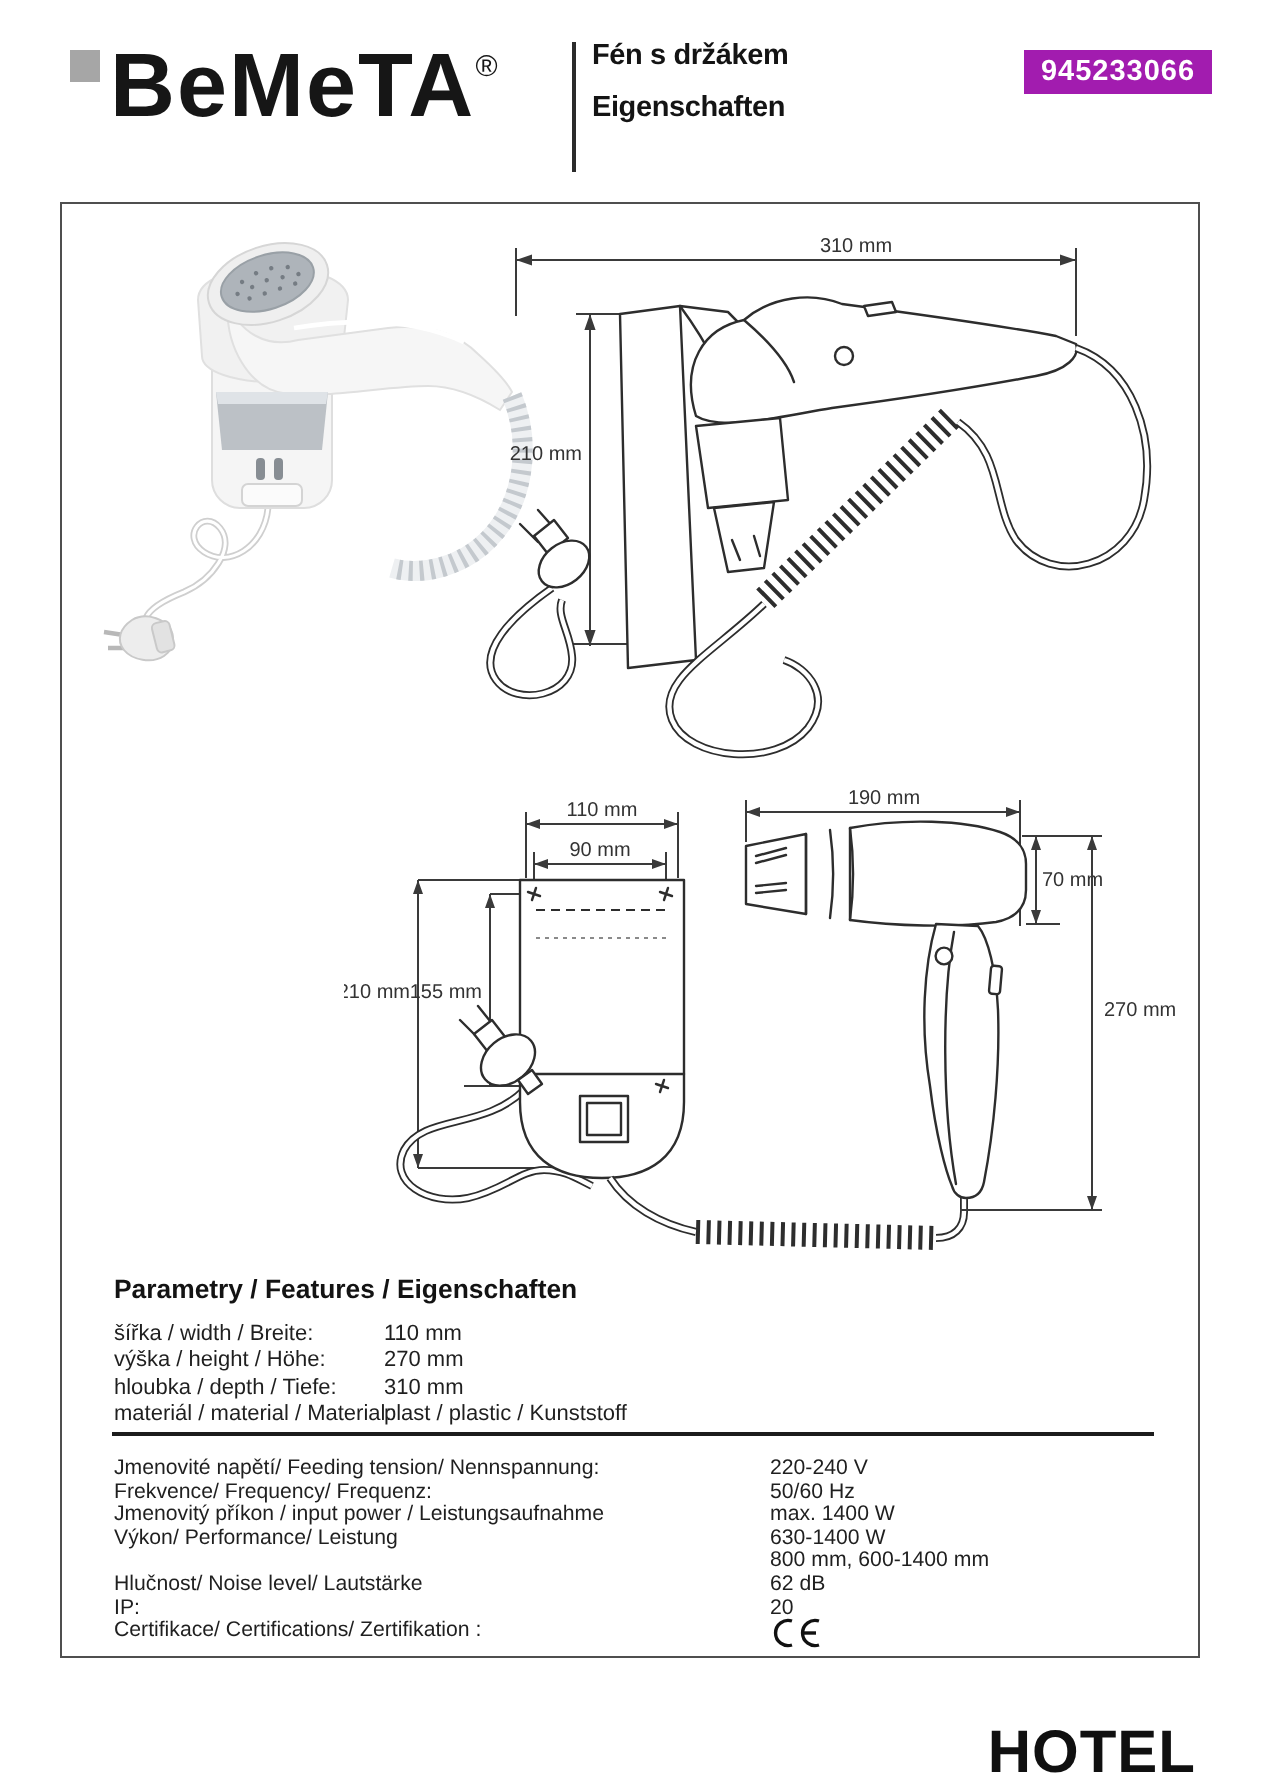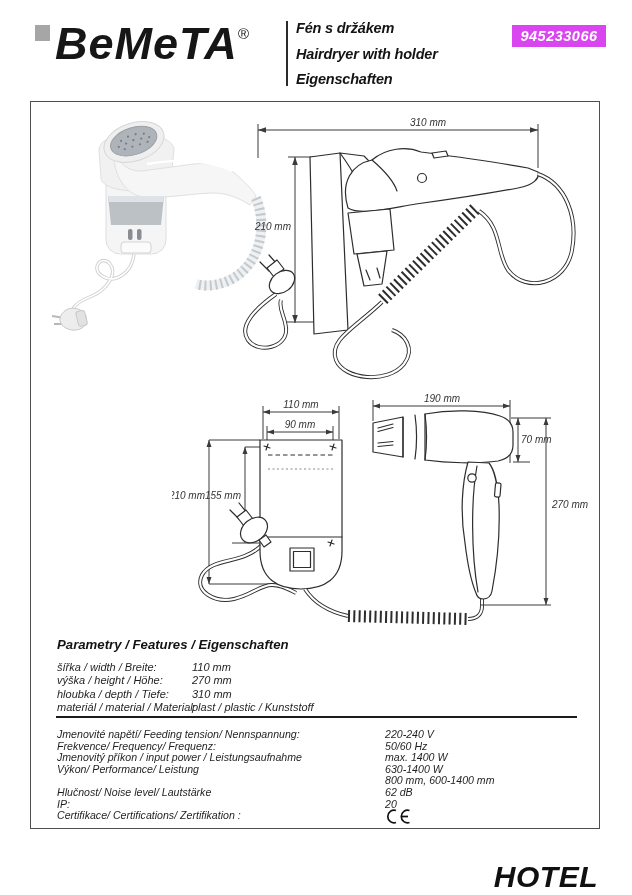"BeMeTA®" .page { font-style: italic -> none }
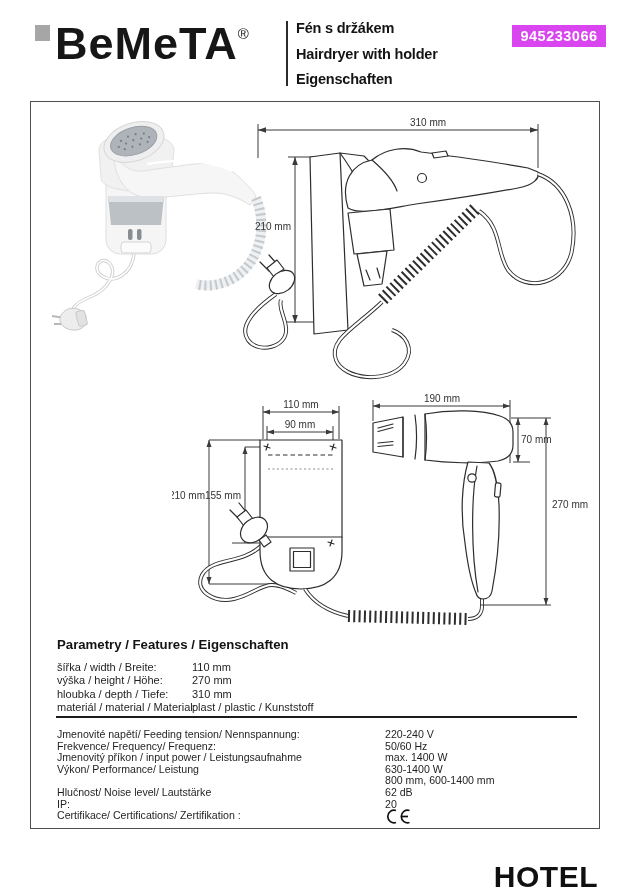"945233066" .code-badge { background: #d946ef -> #a21caf }
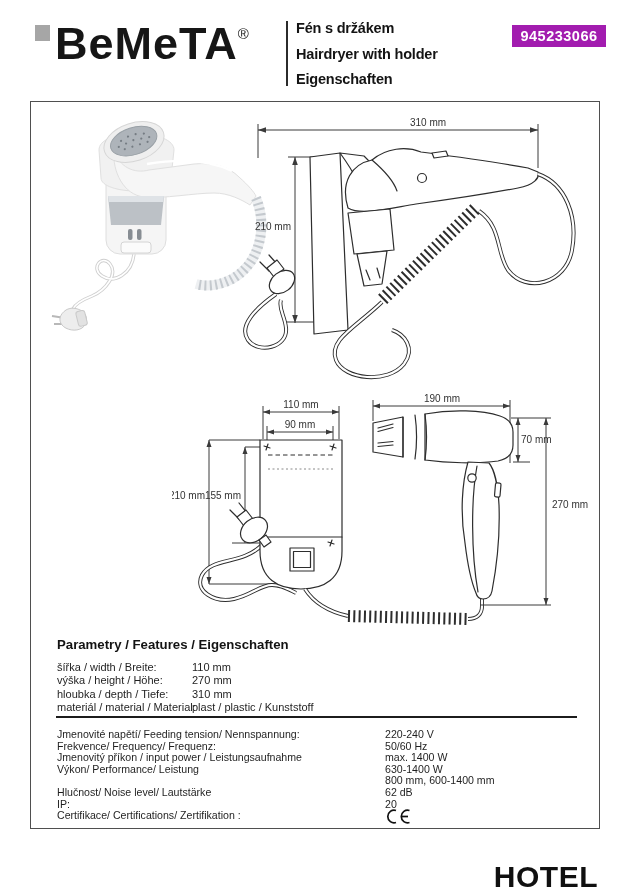"Hairdryer with holder" div { html: <div>Hairdryer with holder</div> -> none }
